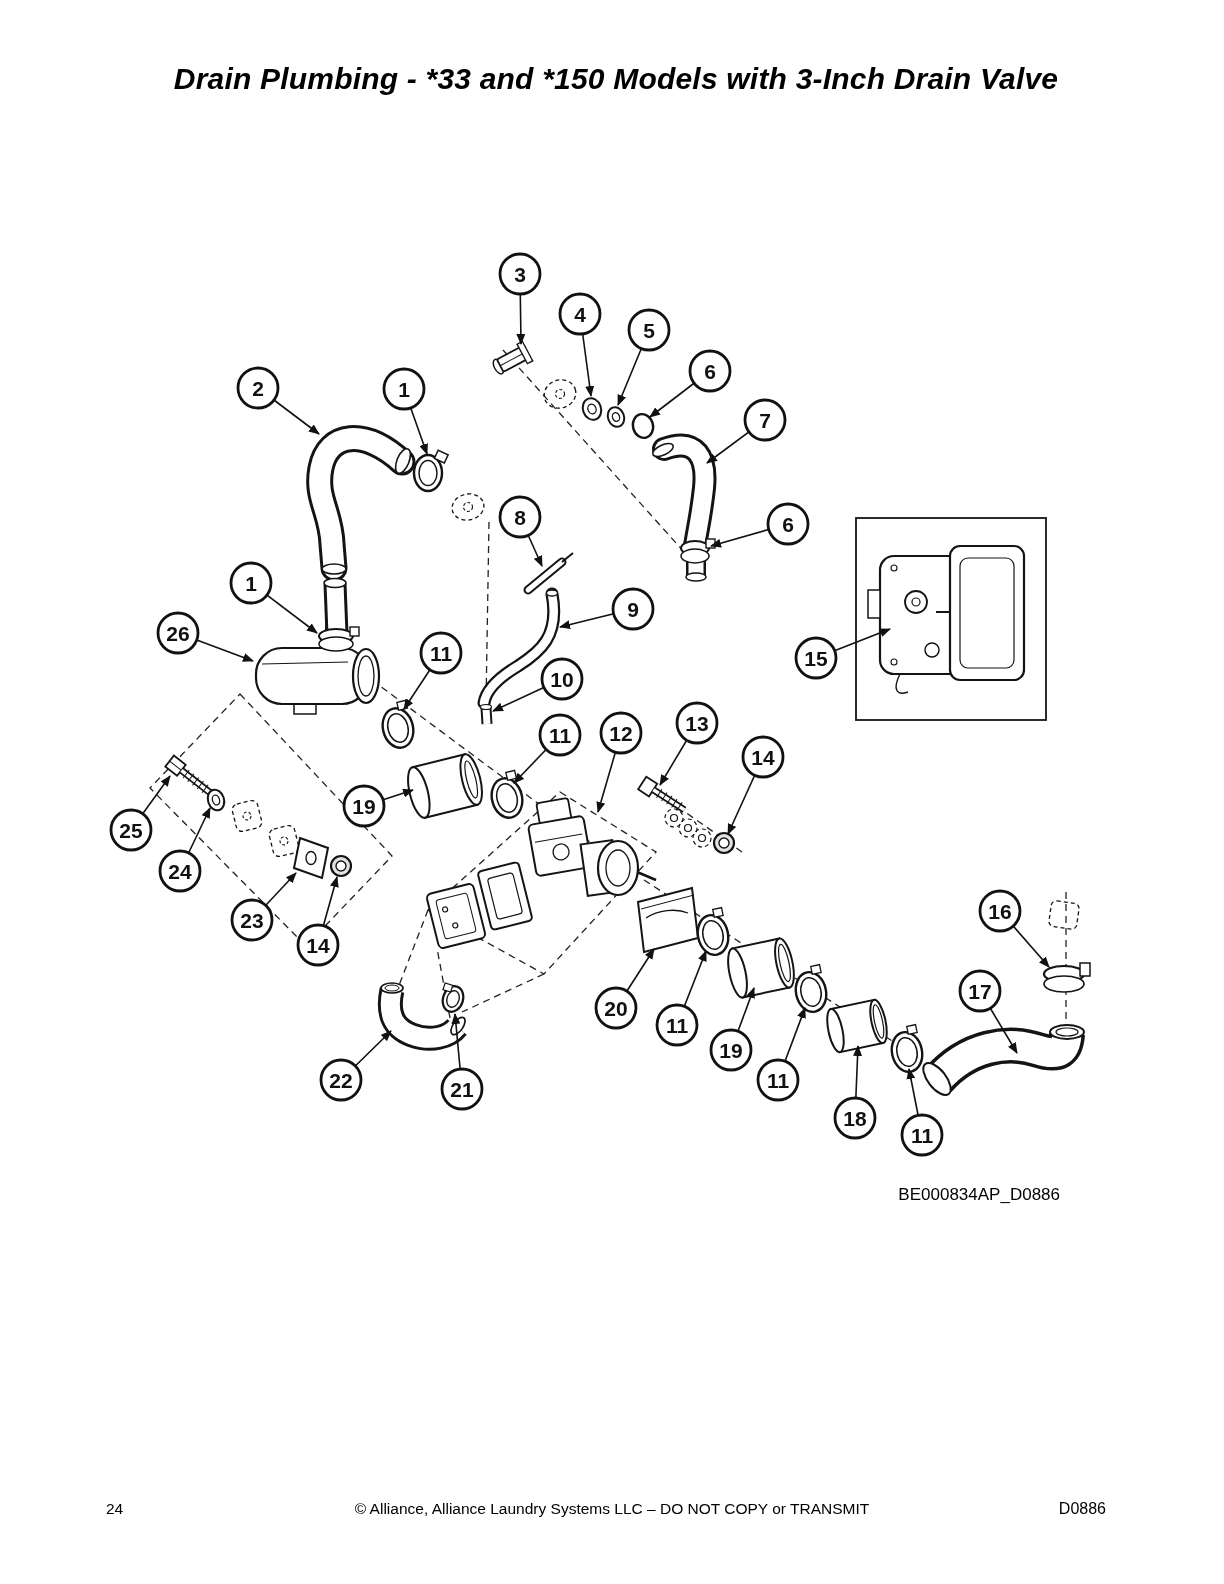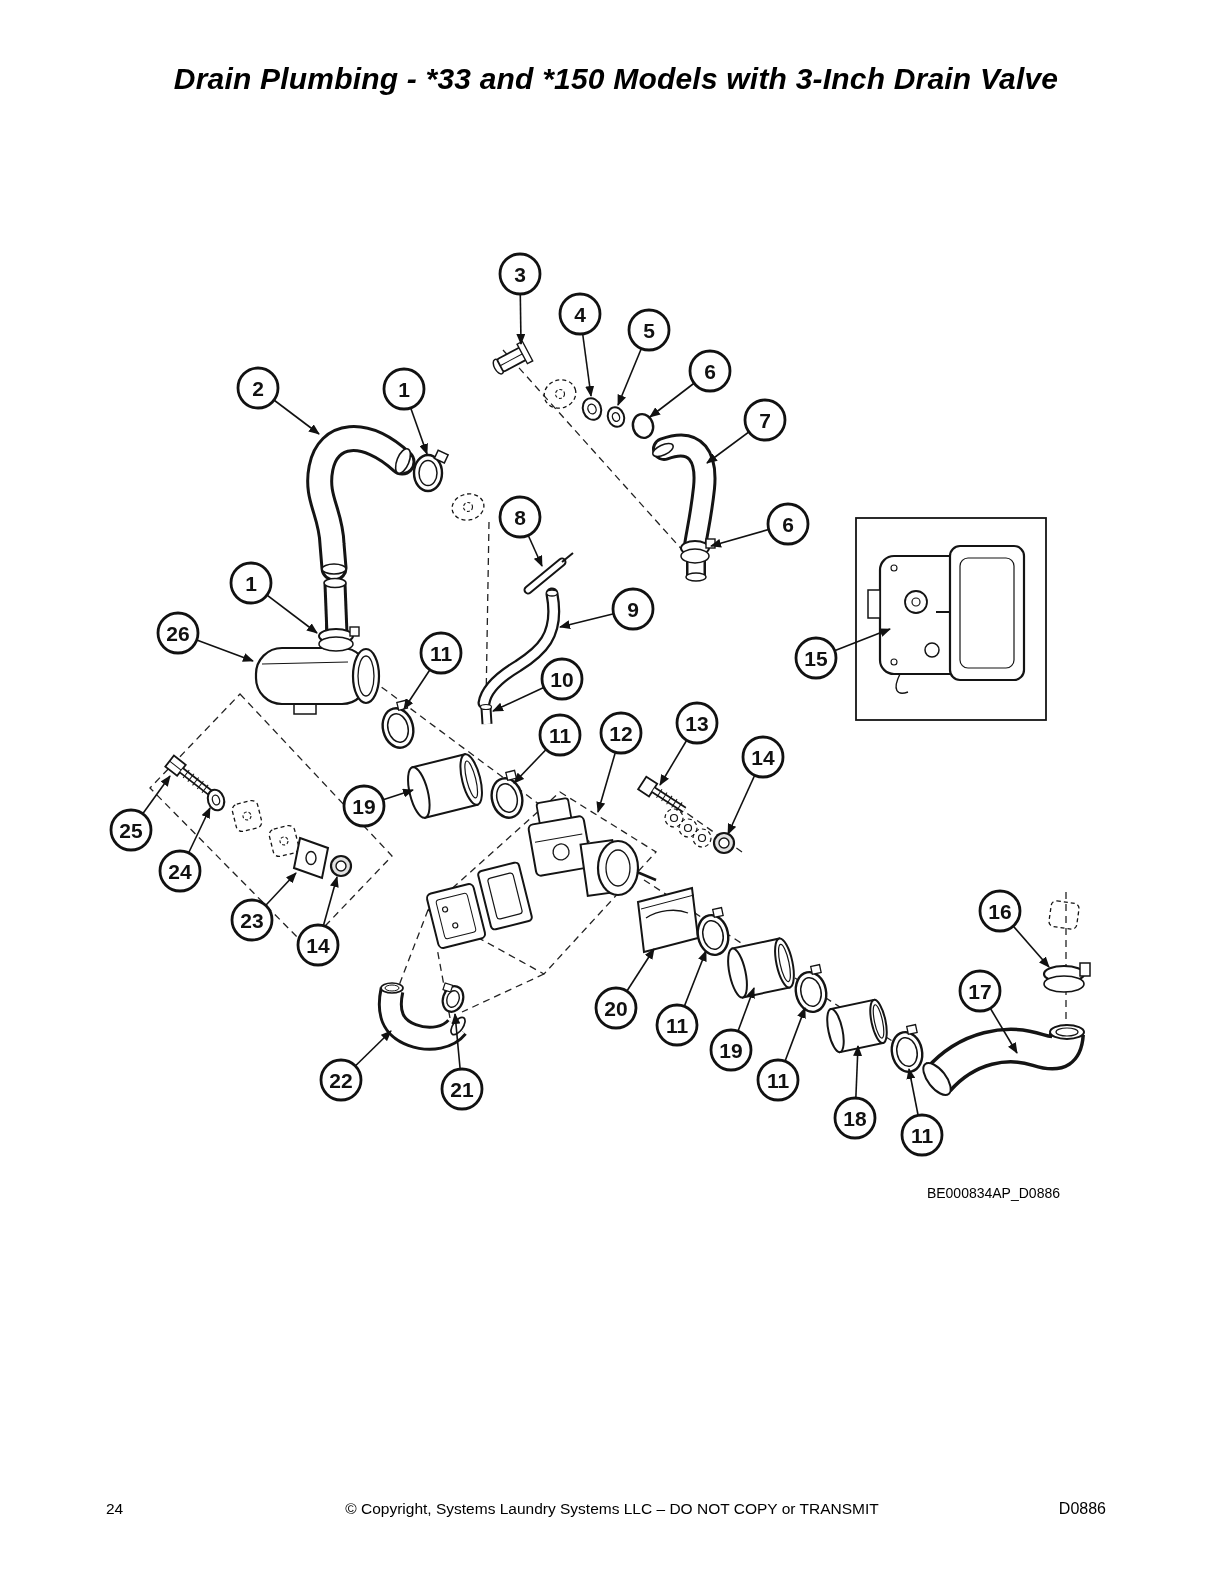"BE000834AP_D0886" .figure-code { font-size: 14px -> 17px }
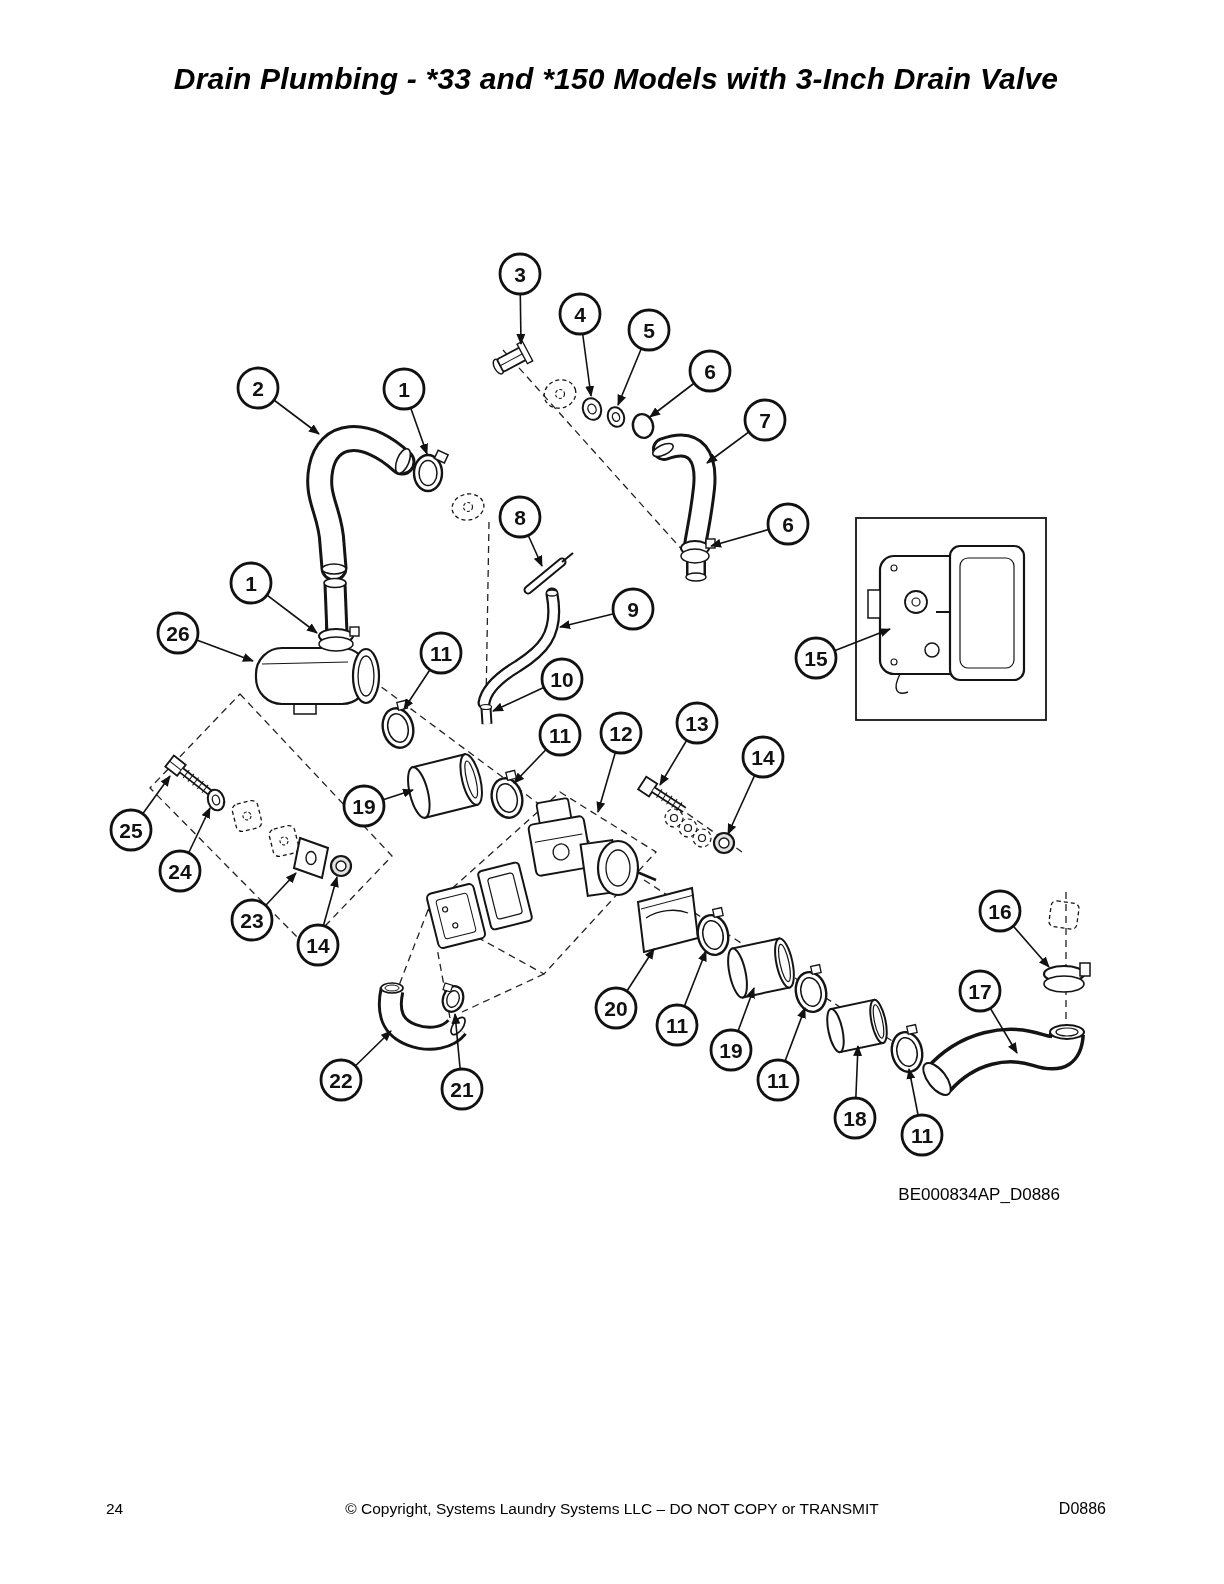"© Copyright, Systems Laundry Systems" div.footer-copy { text: Copyright, Systems -> Alliance, Alliance }
